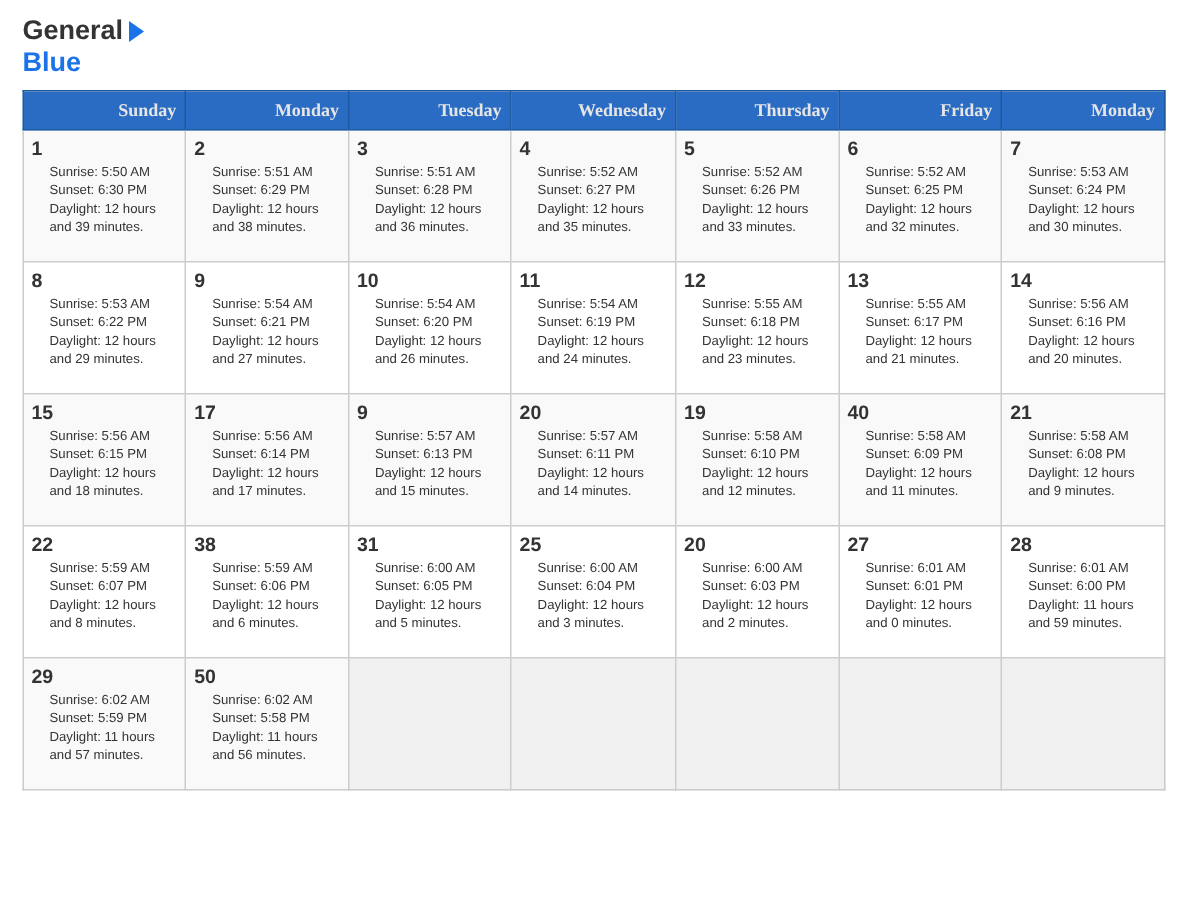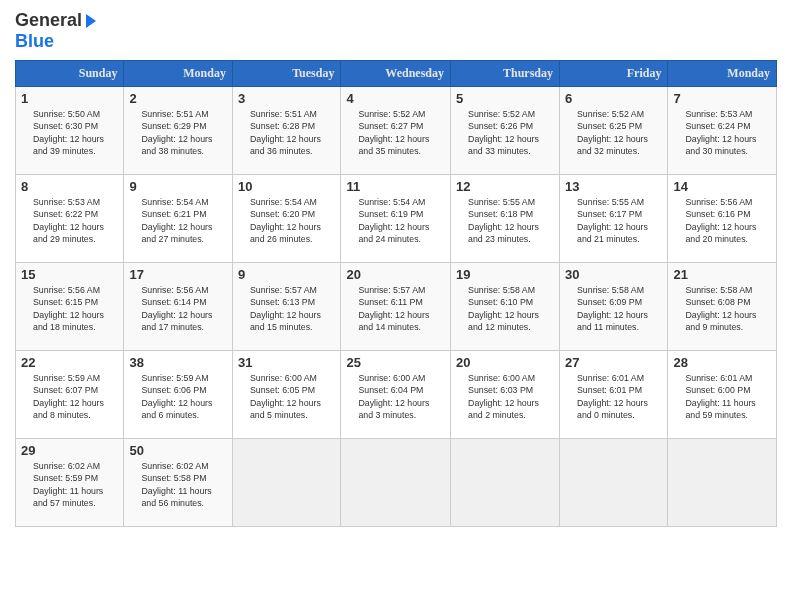"30" span.day-num { text: 30 -> 40 }
